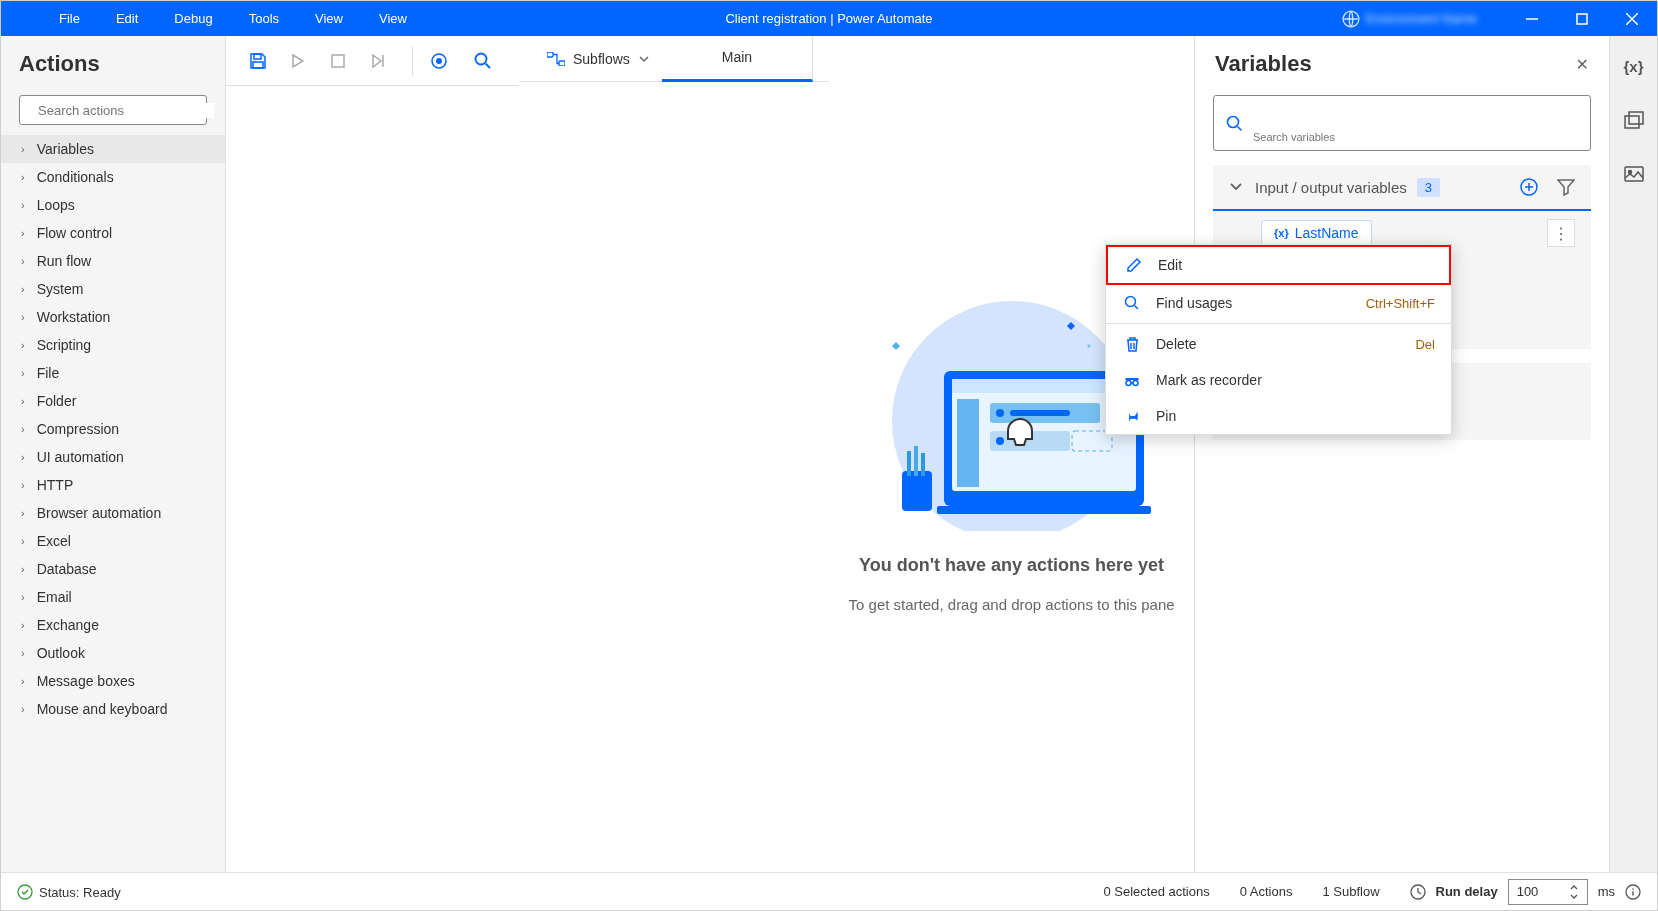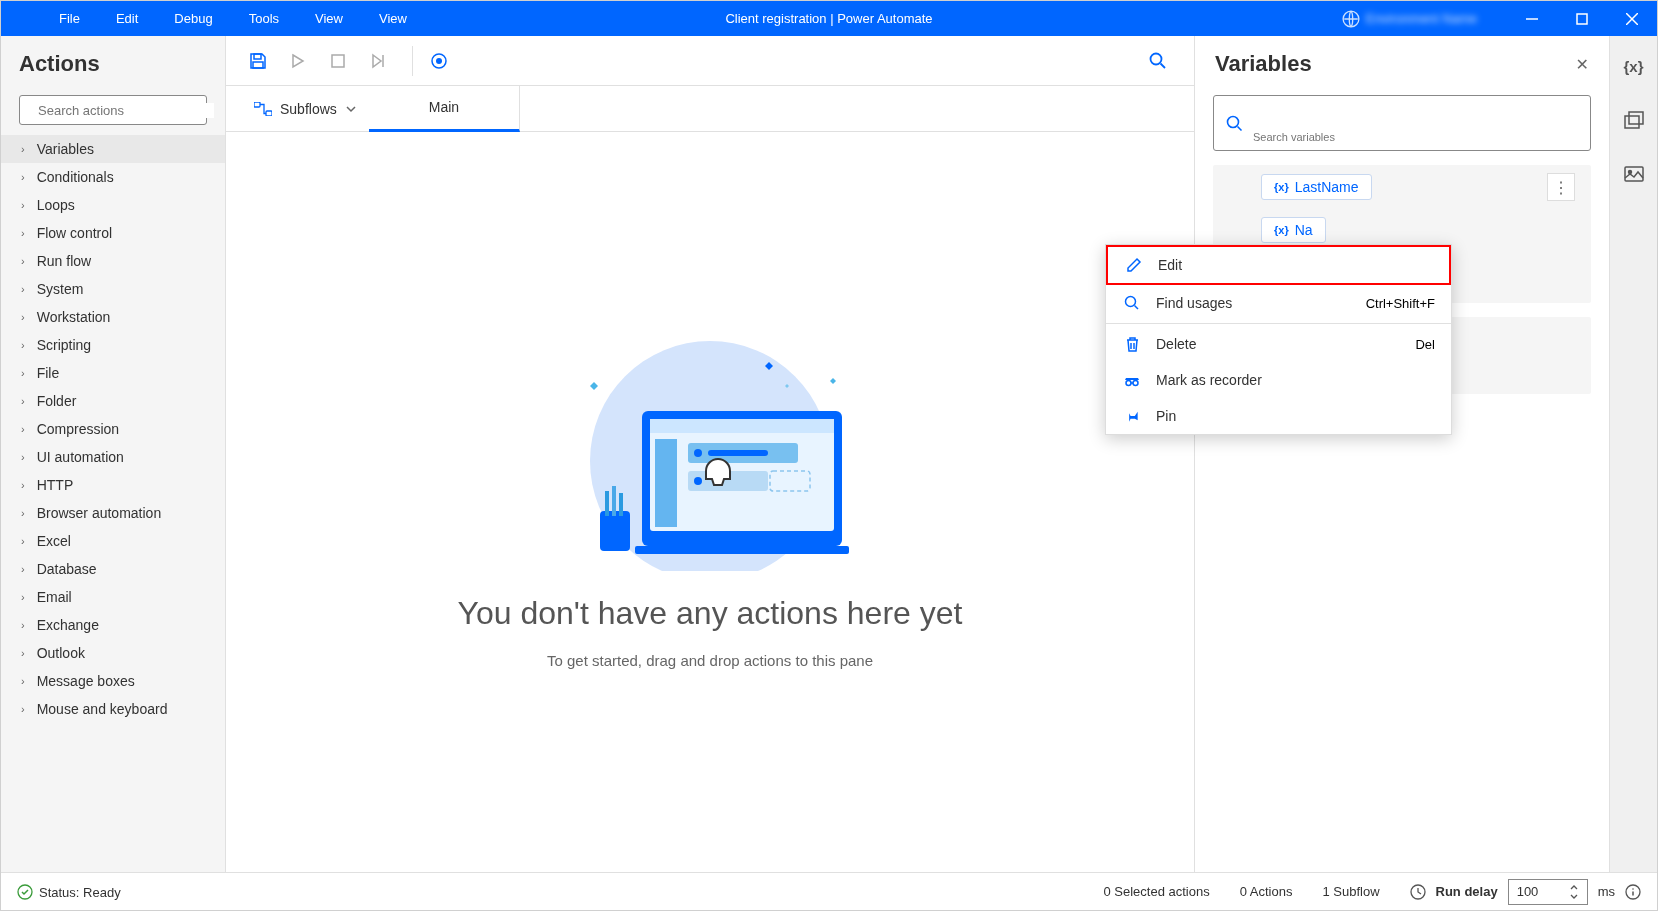"Subflows" .center-area { flex-direction: column -> none }
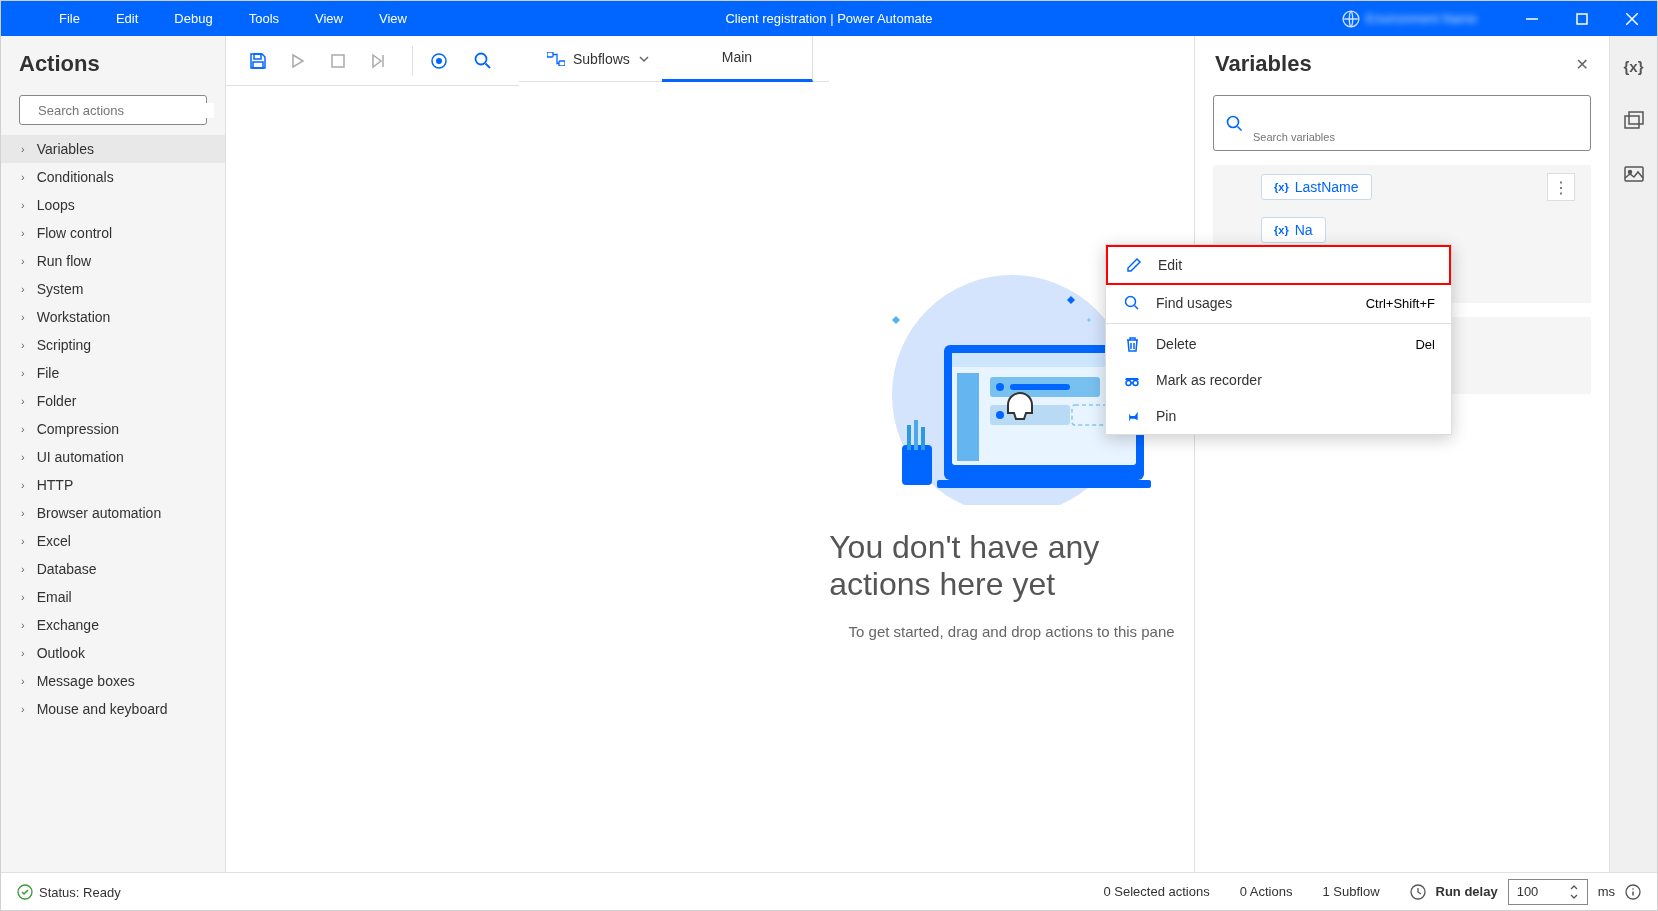"Input / output variables" div.vars-section-header { html: none -> <div> <svg> <path></path> </svg> <span>Input / output variables</span> <span>3</span> <div> <svg> <circle></circle> <line></line> <line></line> </svg> <svg> <path></path> </svg> </div> </div> }
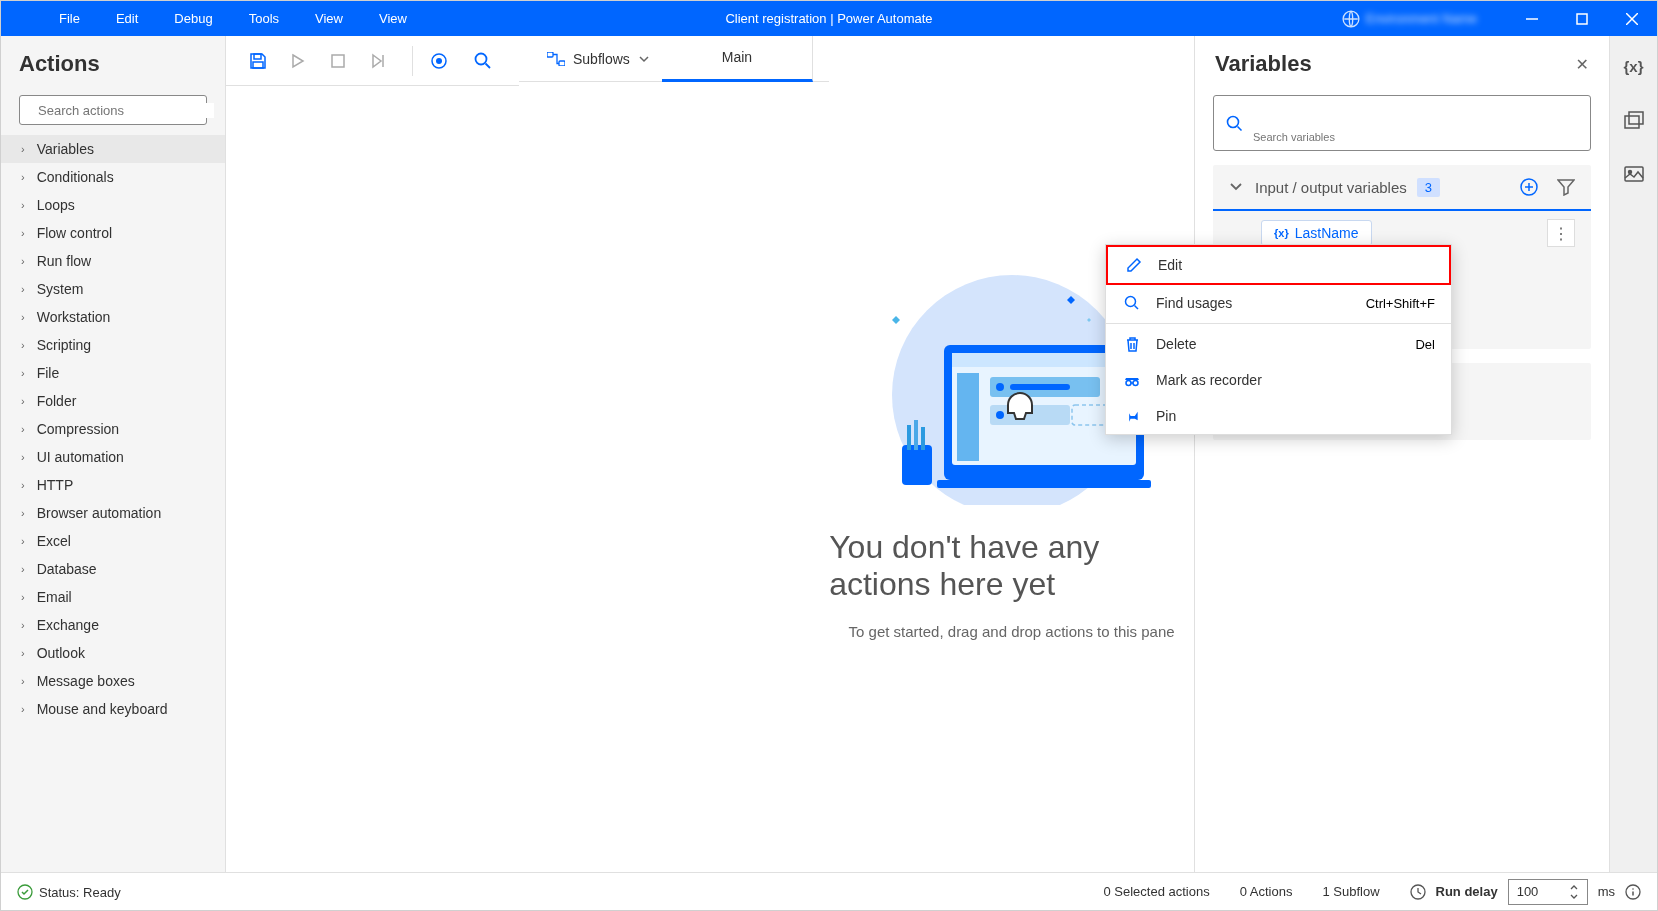"Ctrl+Shift+F" .ctx-shortcut { color: #000000 -> #a16207 }
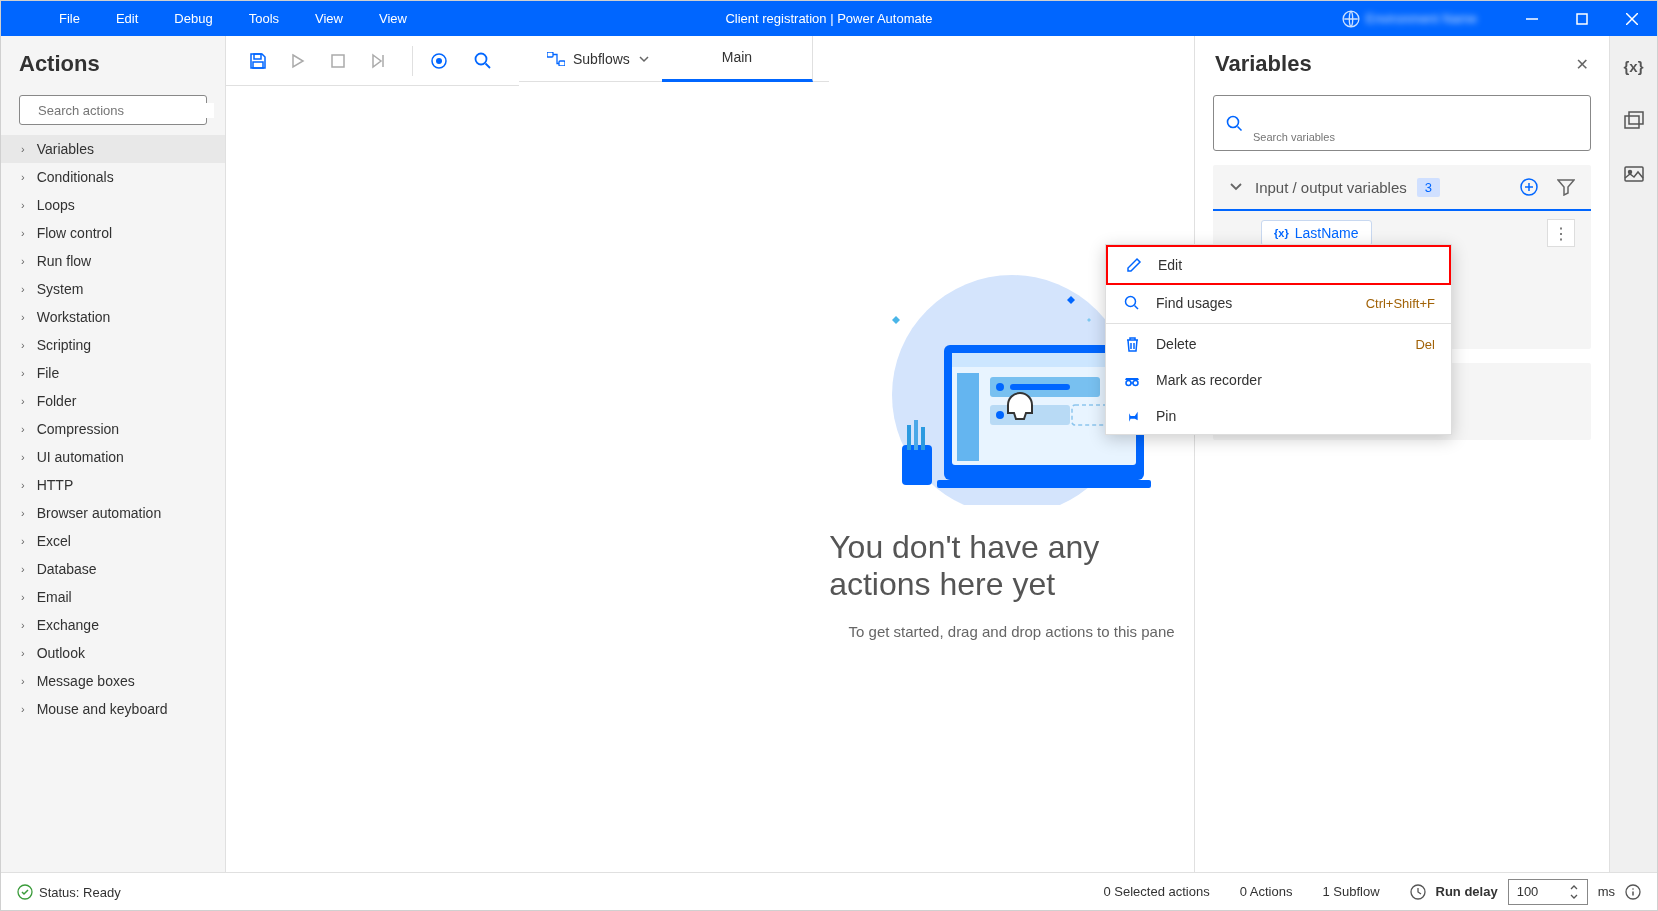"You don't have any actions" .canvas-title { font-size: 32px -> 18px; font-weight: none -> bold }
